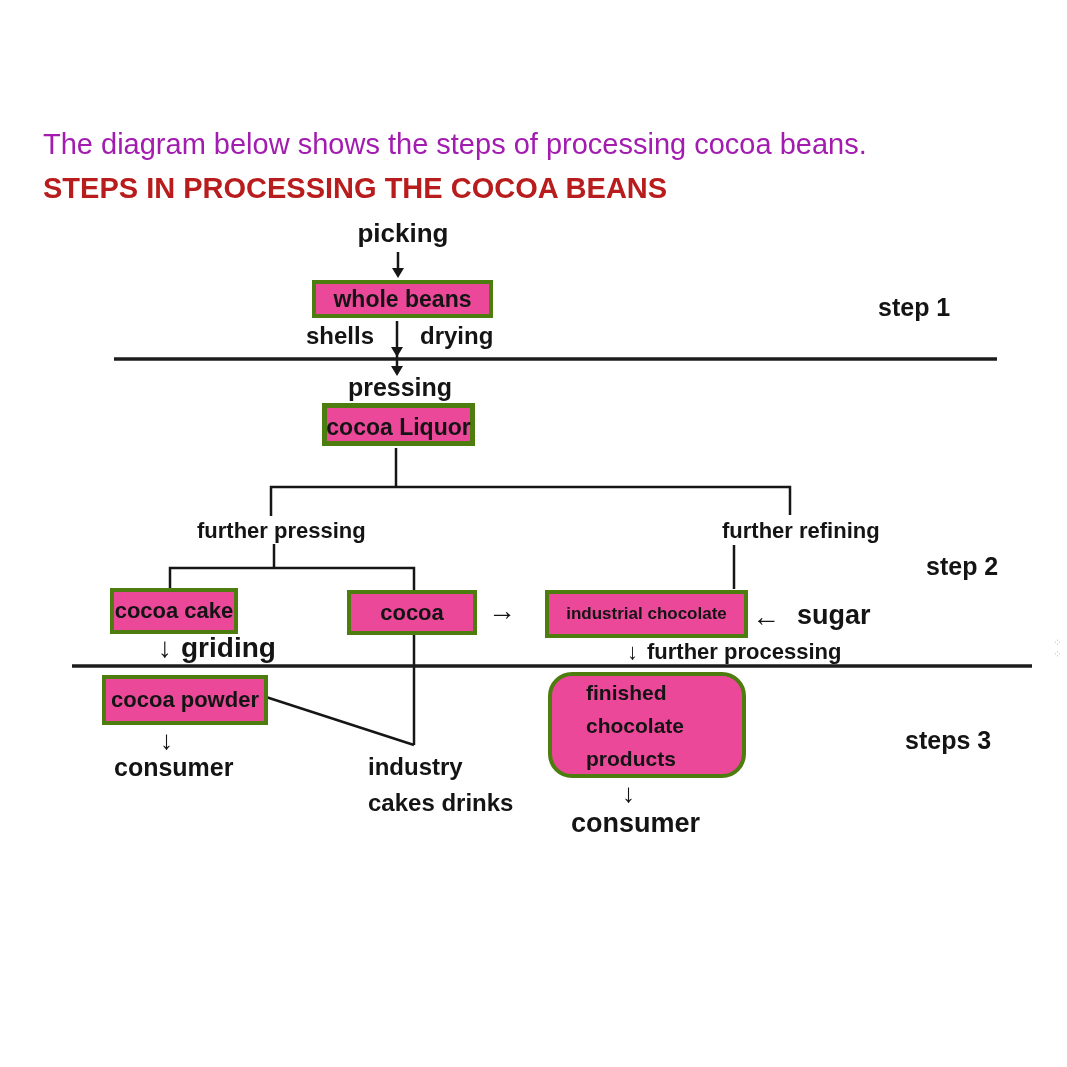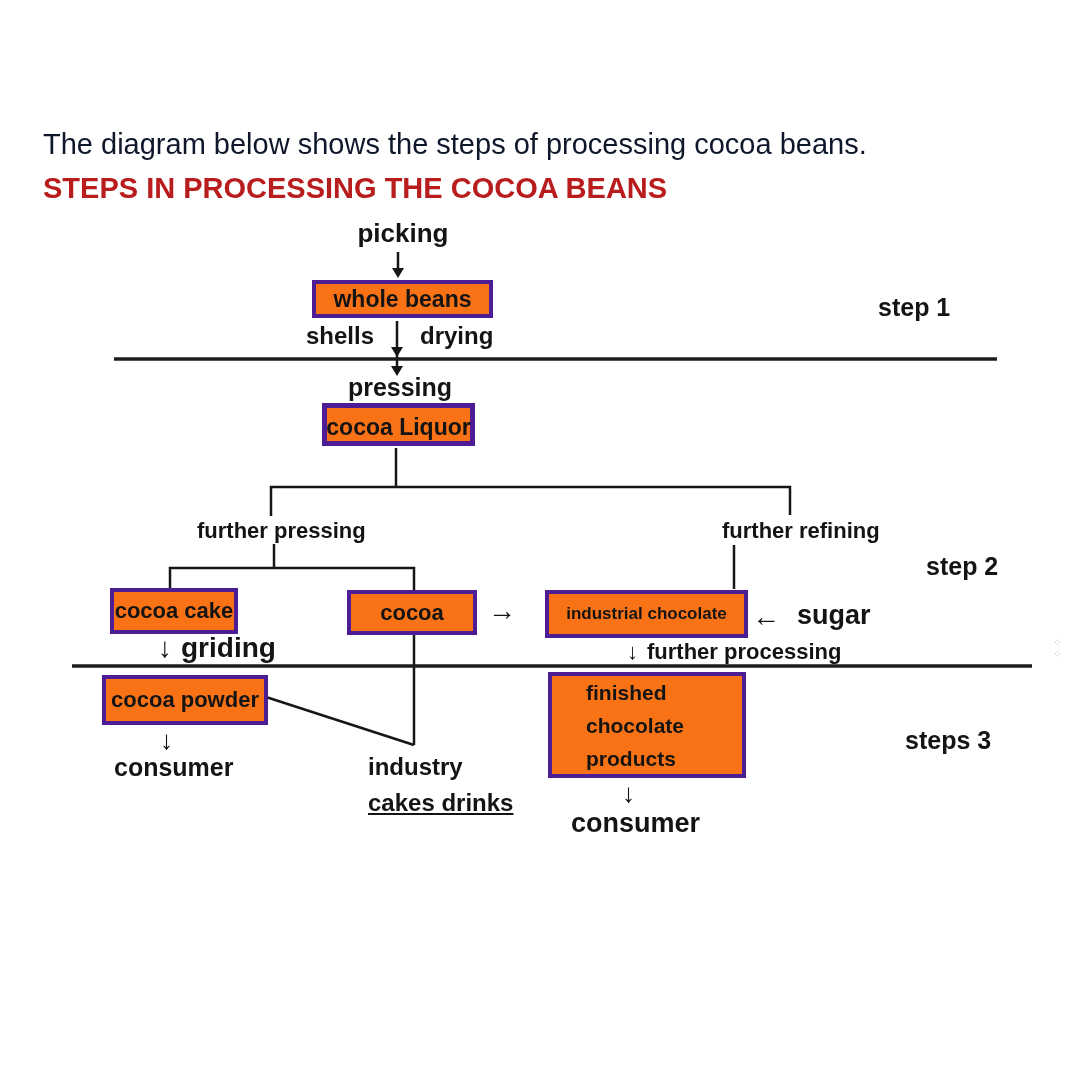"The diagram below shows the" .intro { color: #0f172a -> #a21caf }
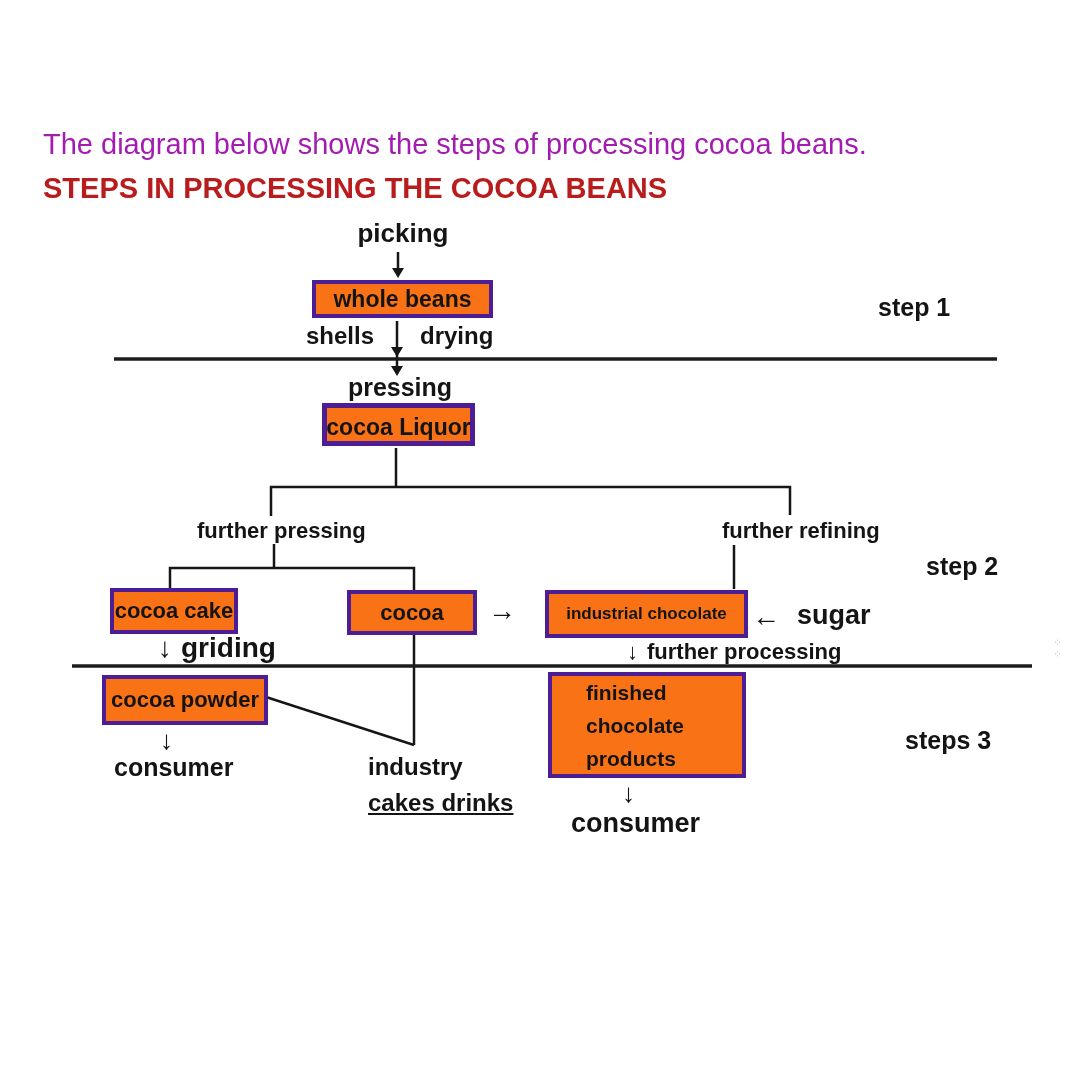"whole beans" .nbox { background: #f97316 -> #ec4899; border: 4px solid #4c1d95 -> 4px solid #4d7c0f }
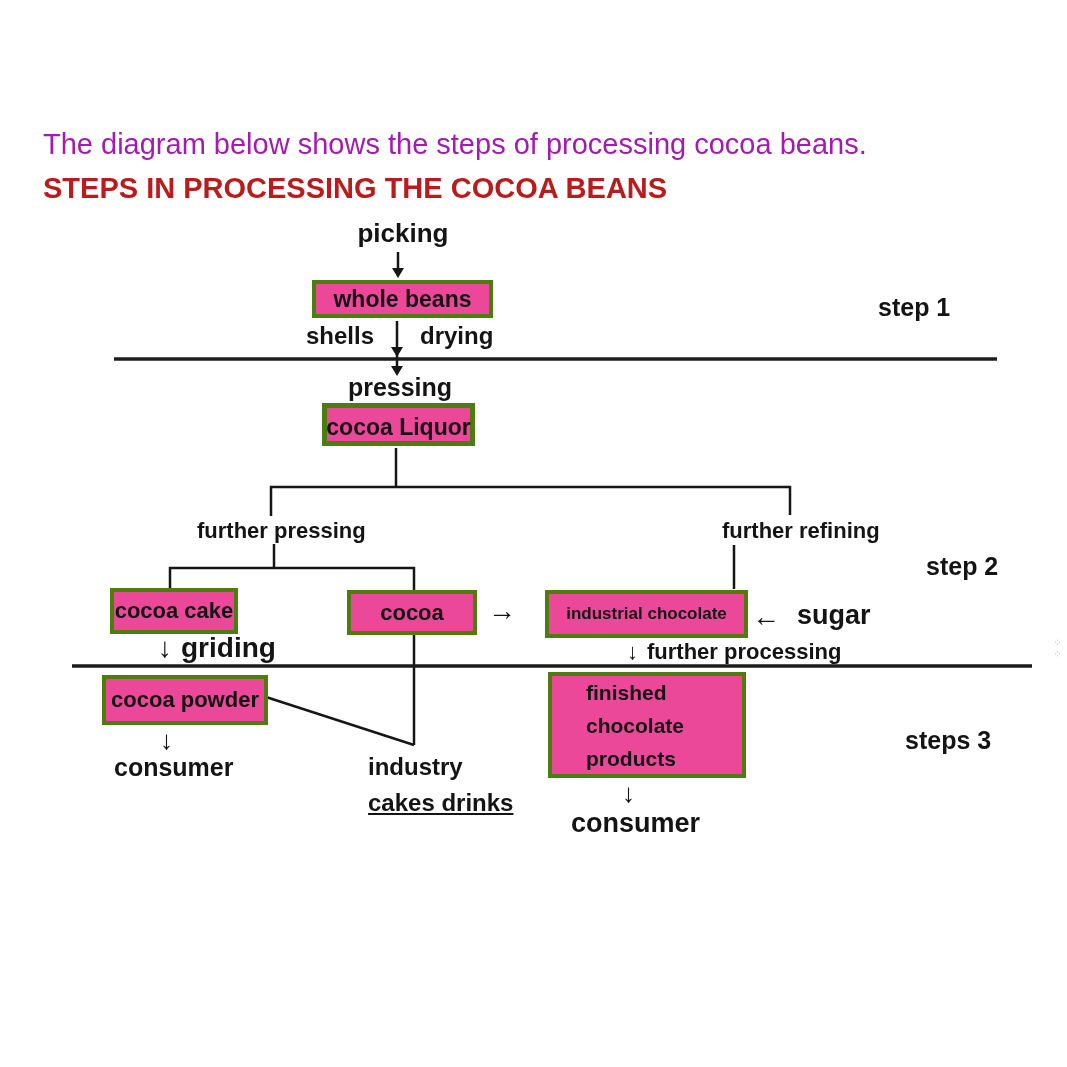"finished" .box-finished { border-radius: none -> 24px }
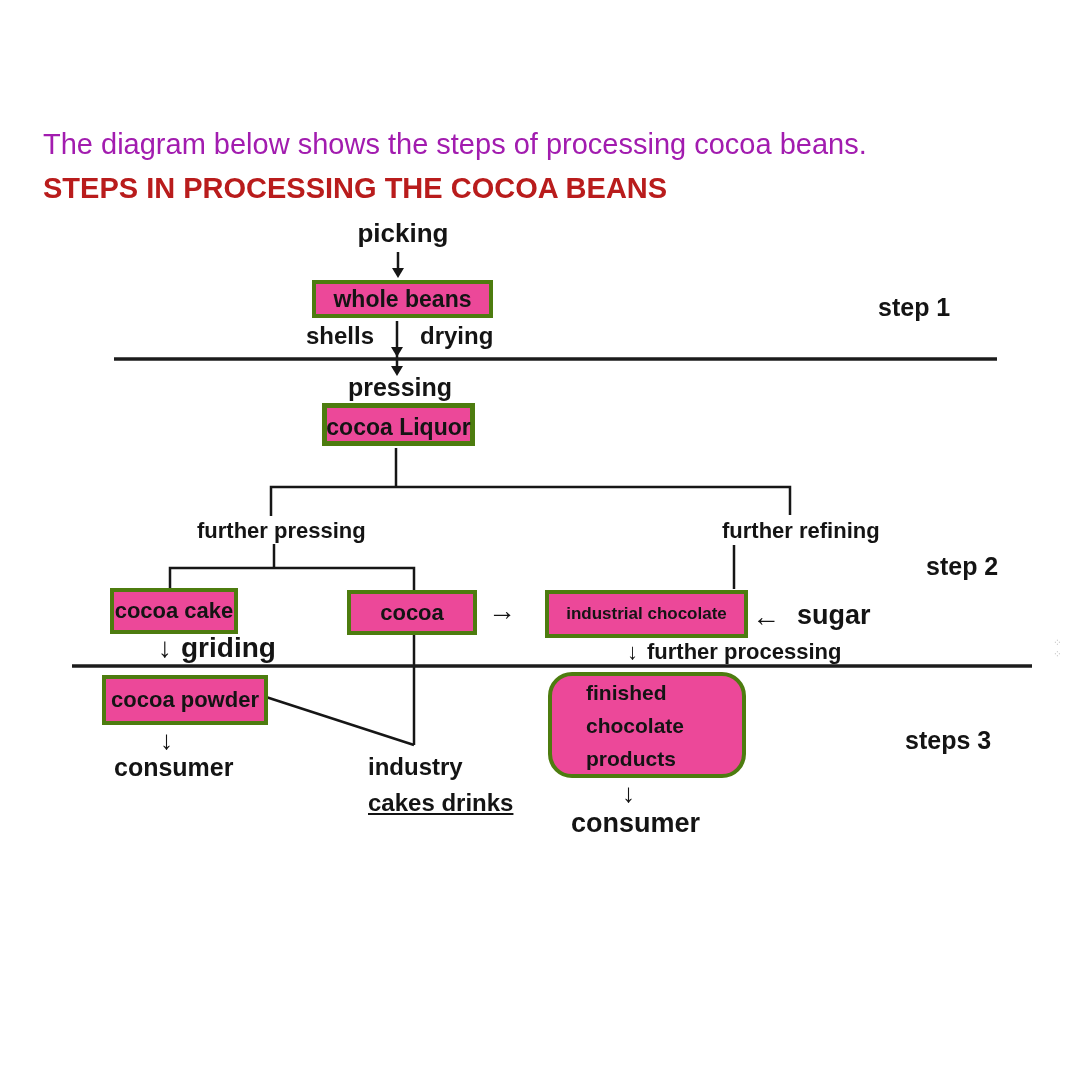"cakes drinks" .lbl-cakes-drinks { text-decoration: underline -> none }
